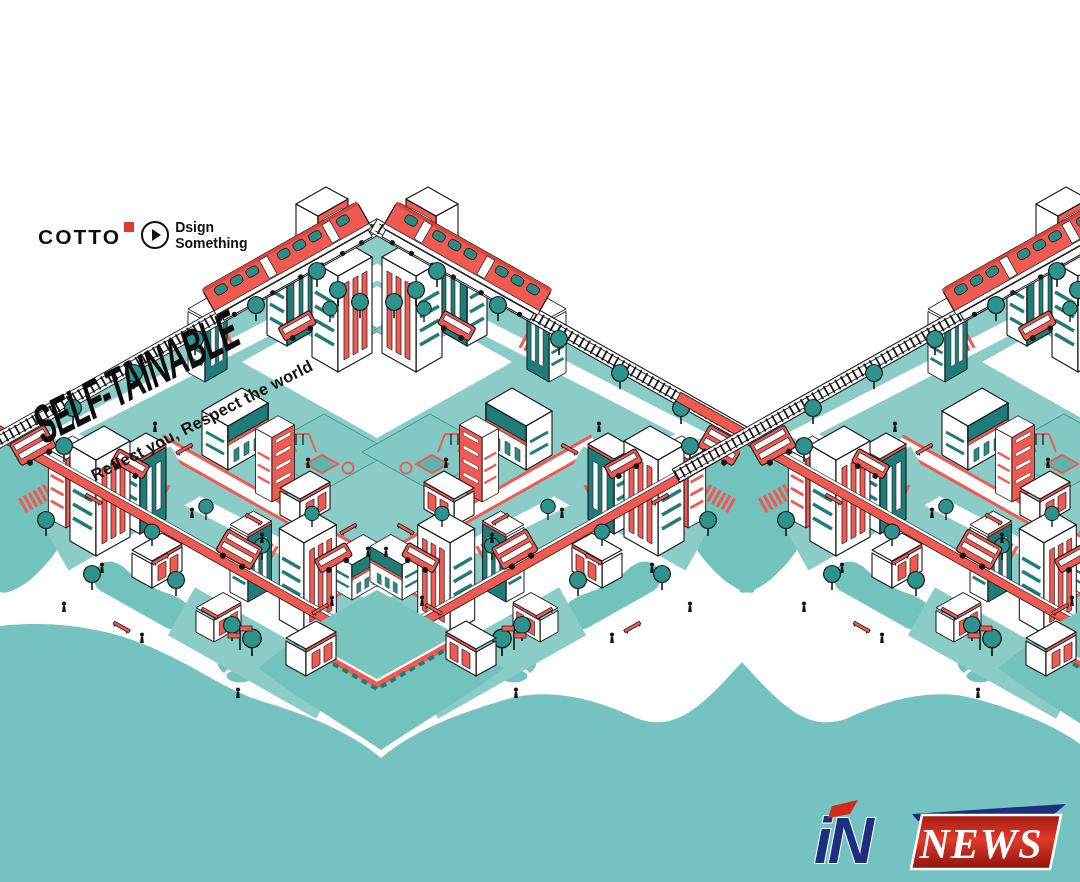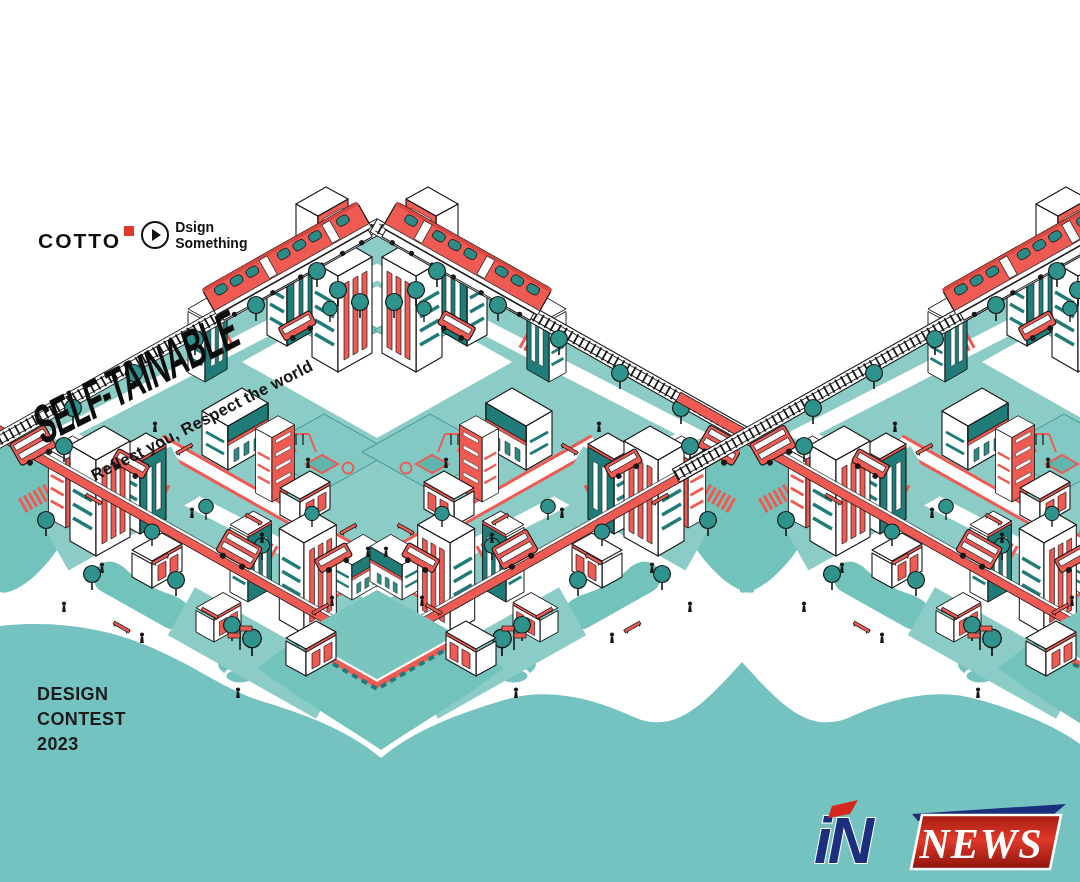"COTTO" .brand { align-items: flex-end -> center }
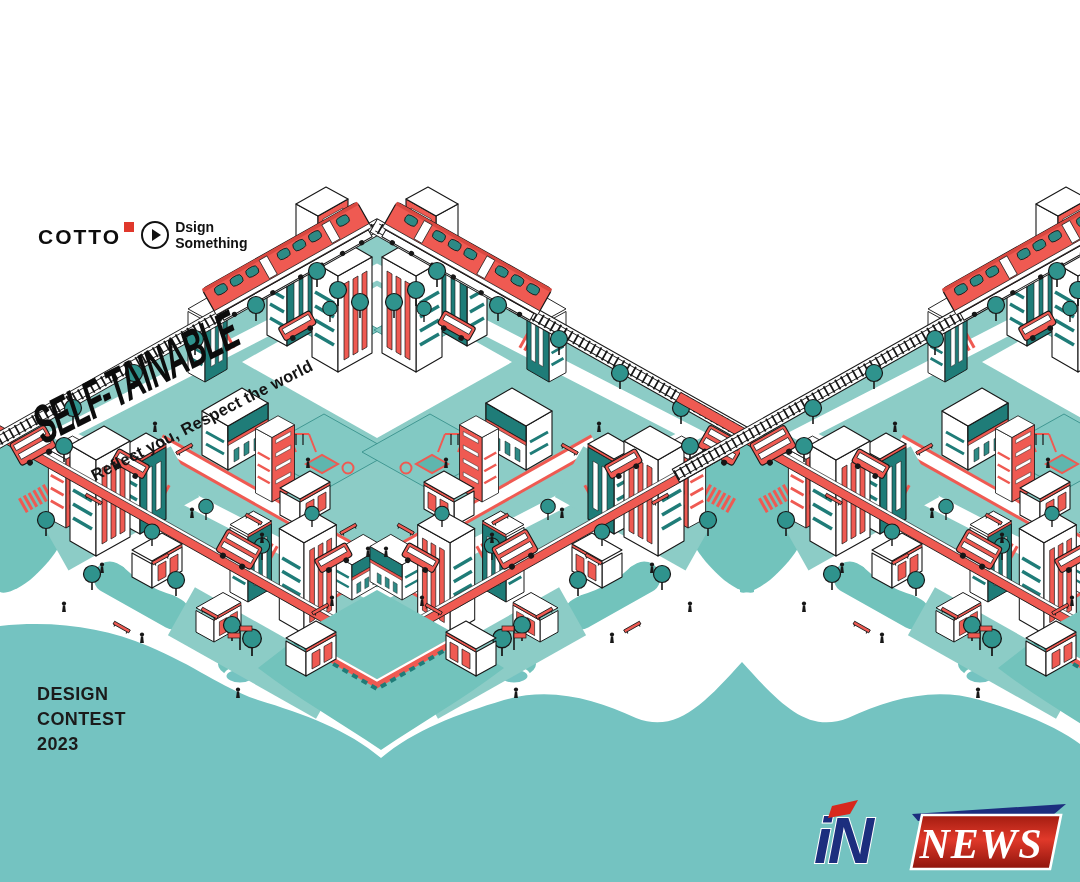"DESIGN" div.contest { html: <div> <div>DESIGN</div> <div>CONTEST</div> <div>2023</div> </div> -> none }
